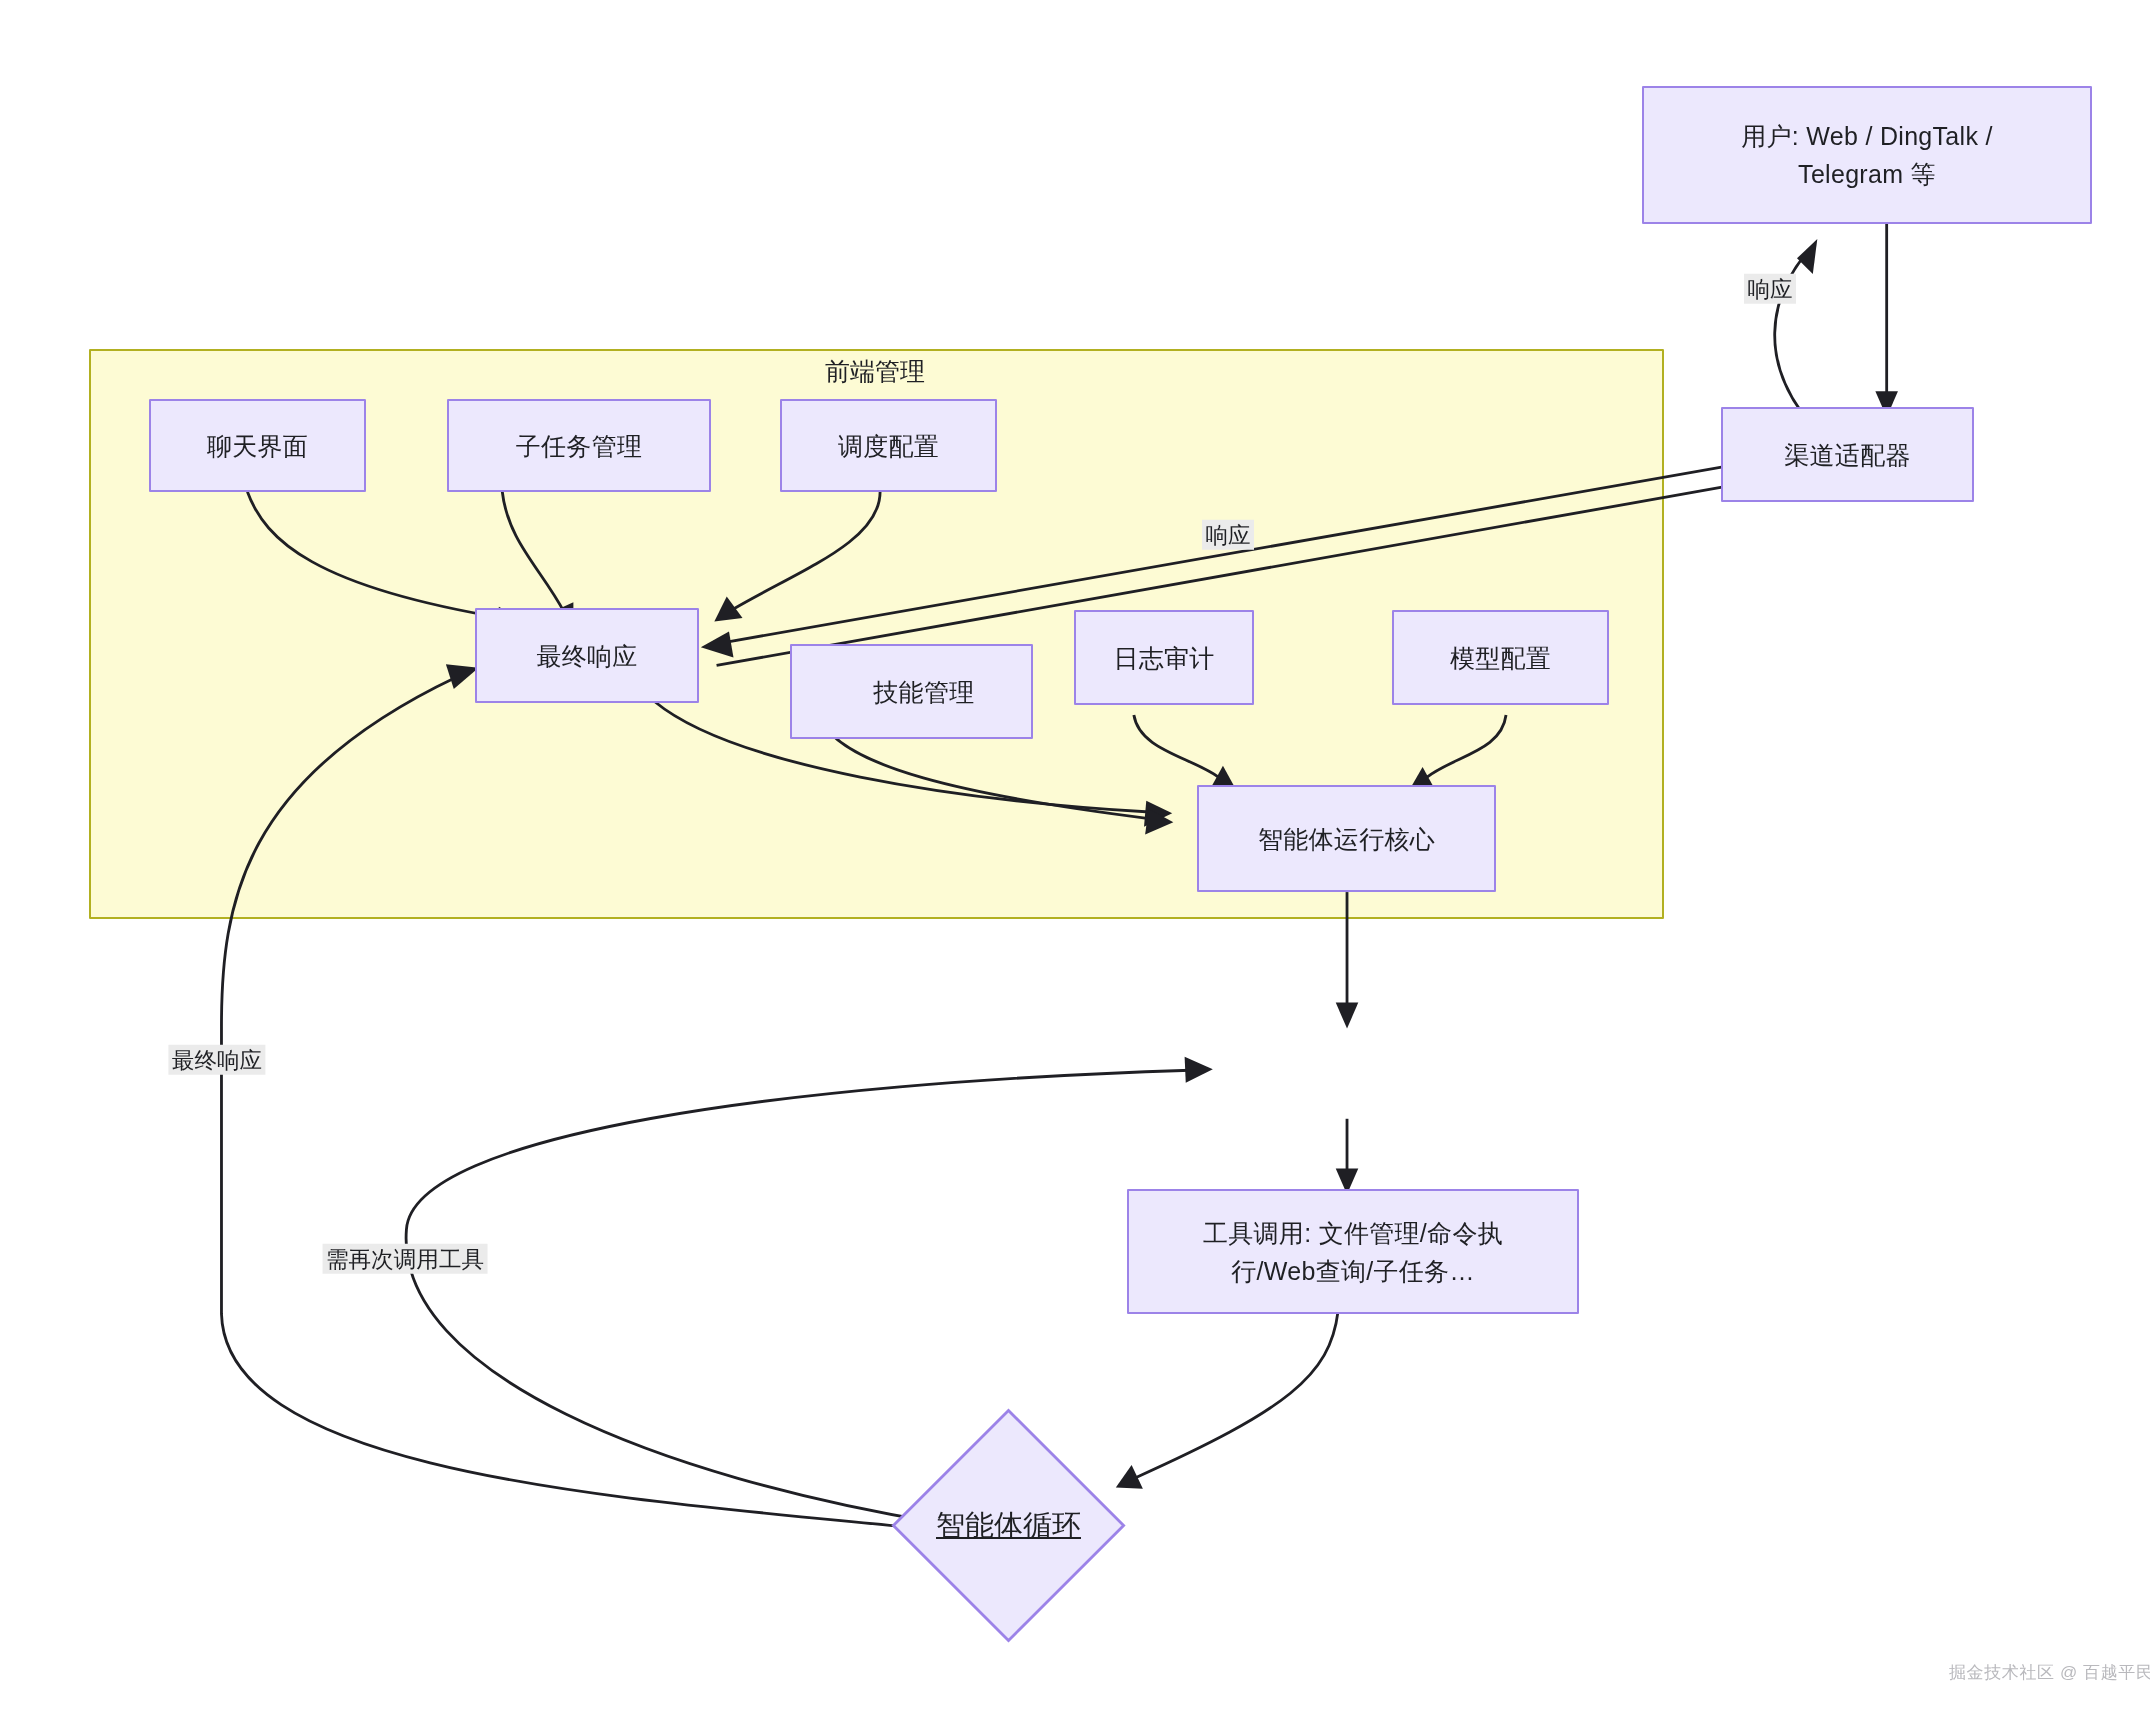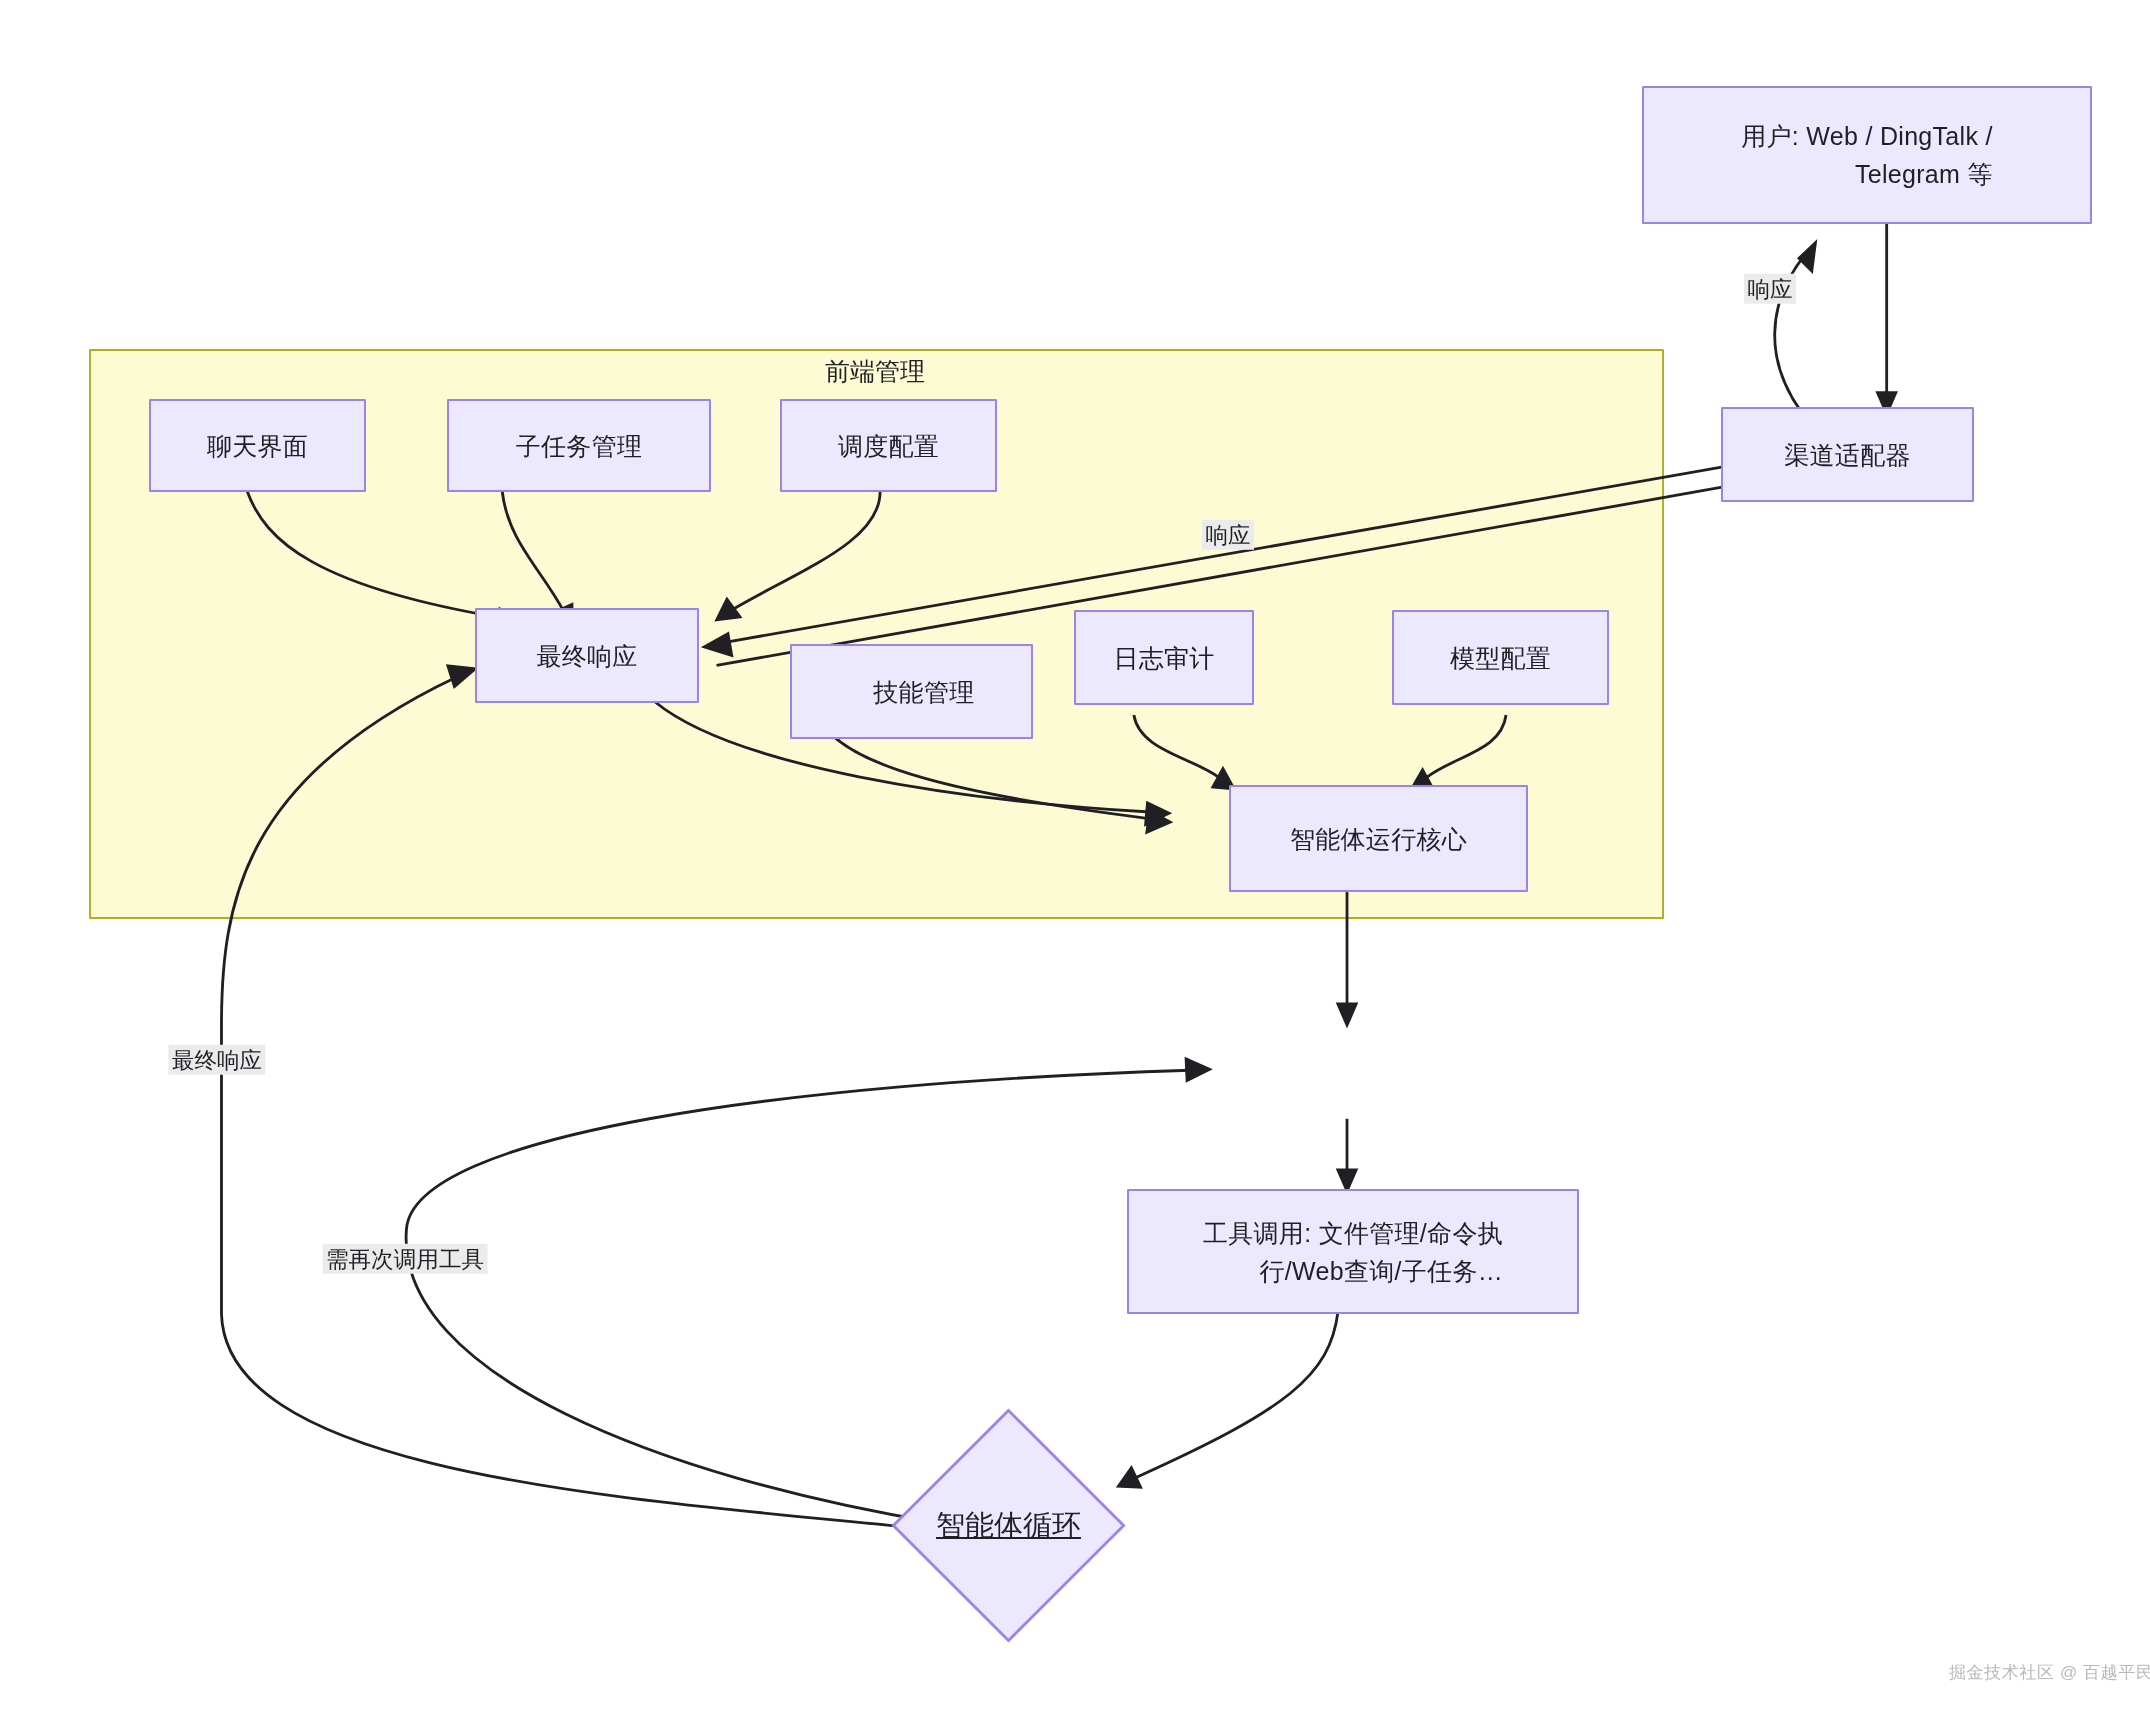"用户: Web / DingTalk /" .node { text-align: right -> center }
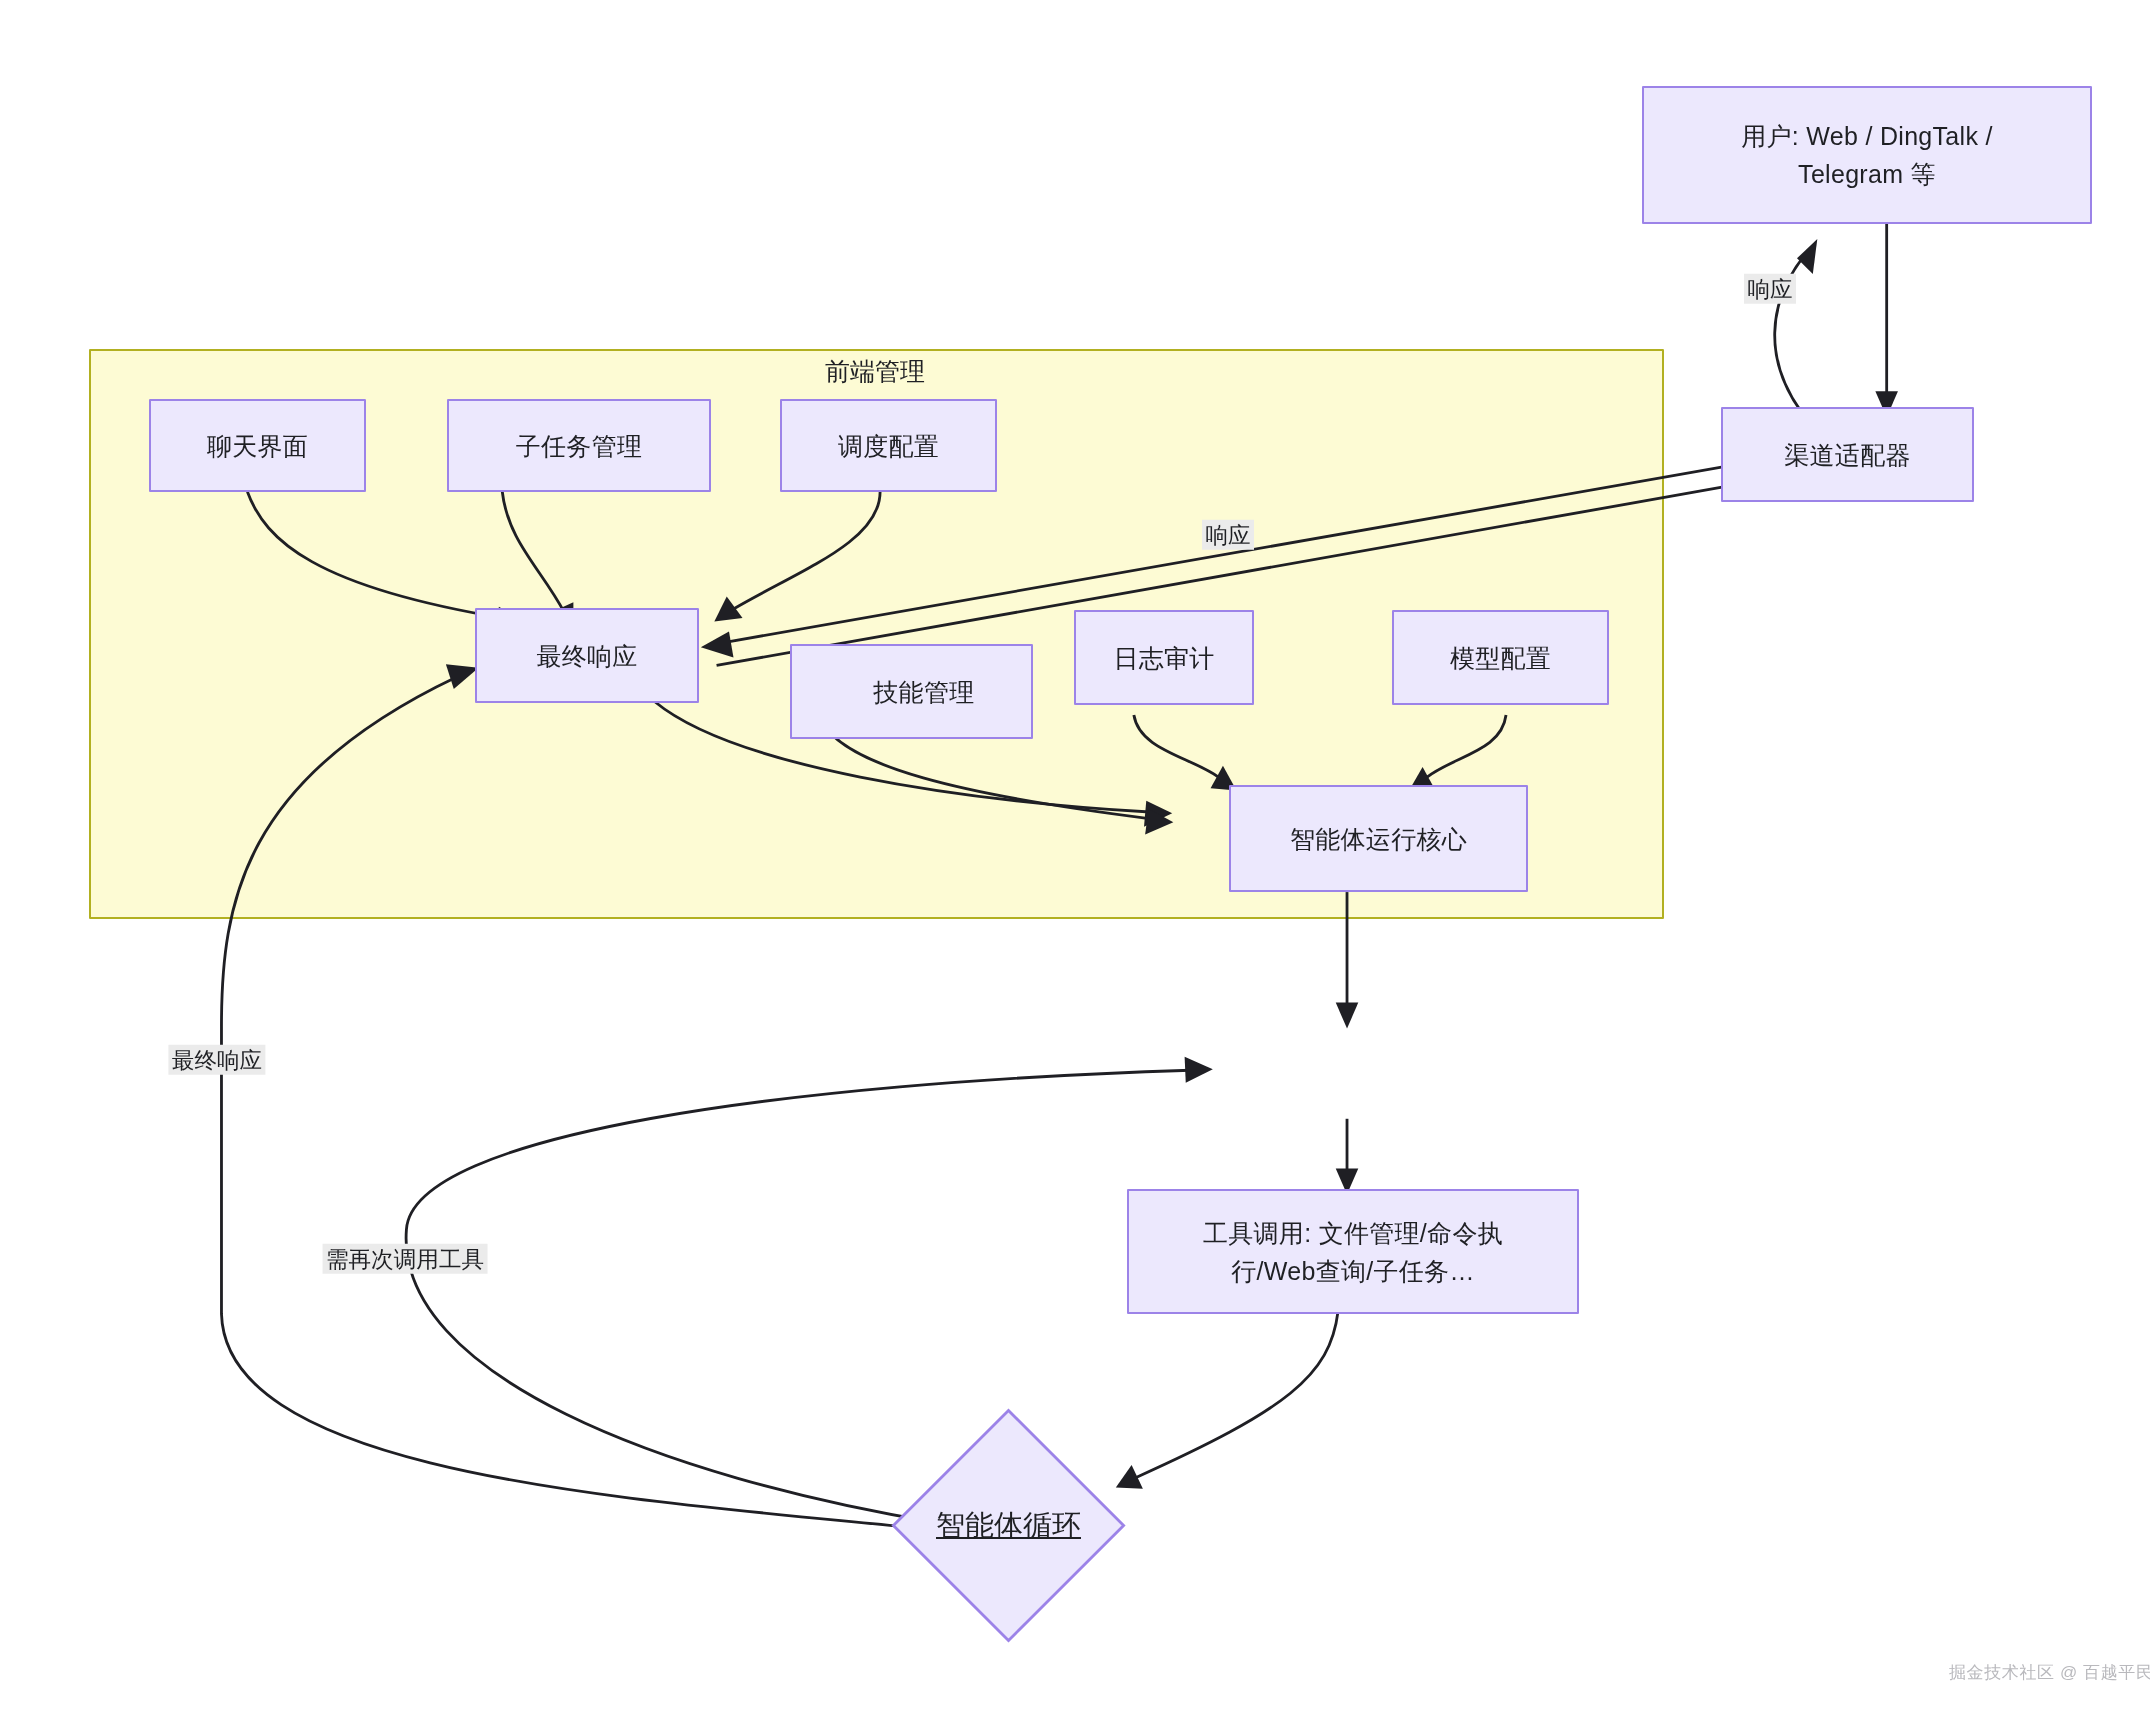"智能体运行核心" div.node { left: 1229px -> 1197px }
